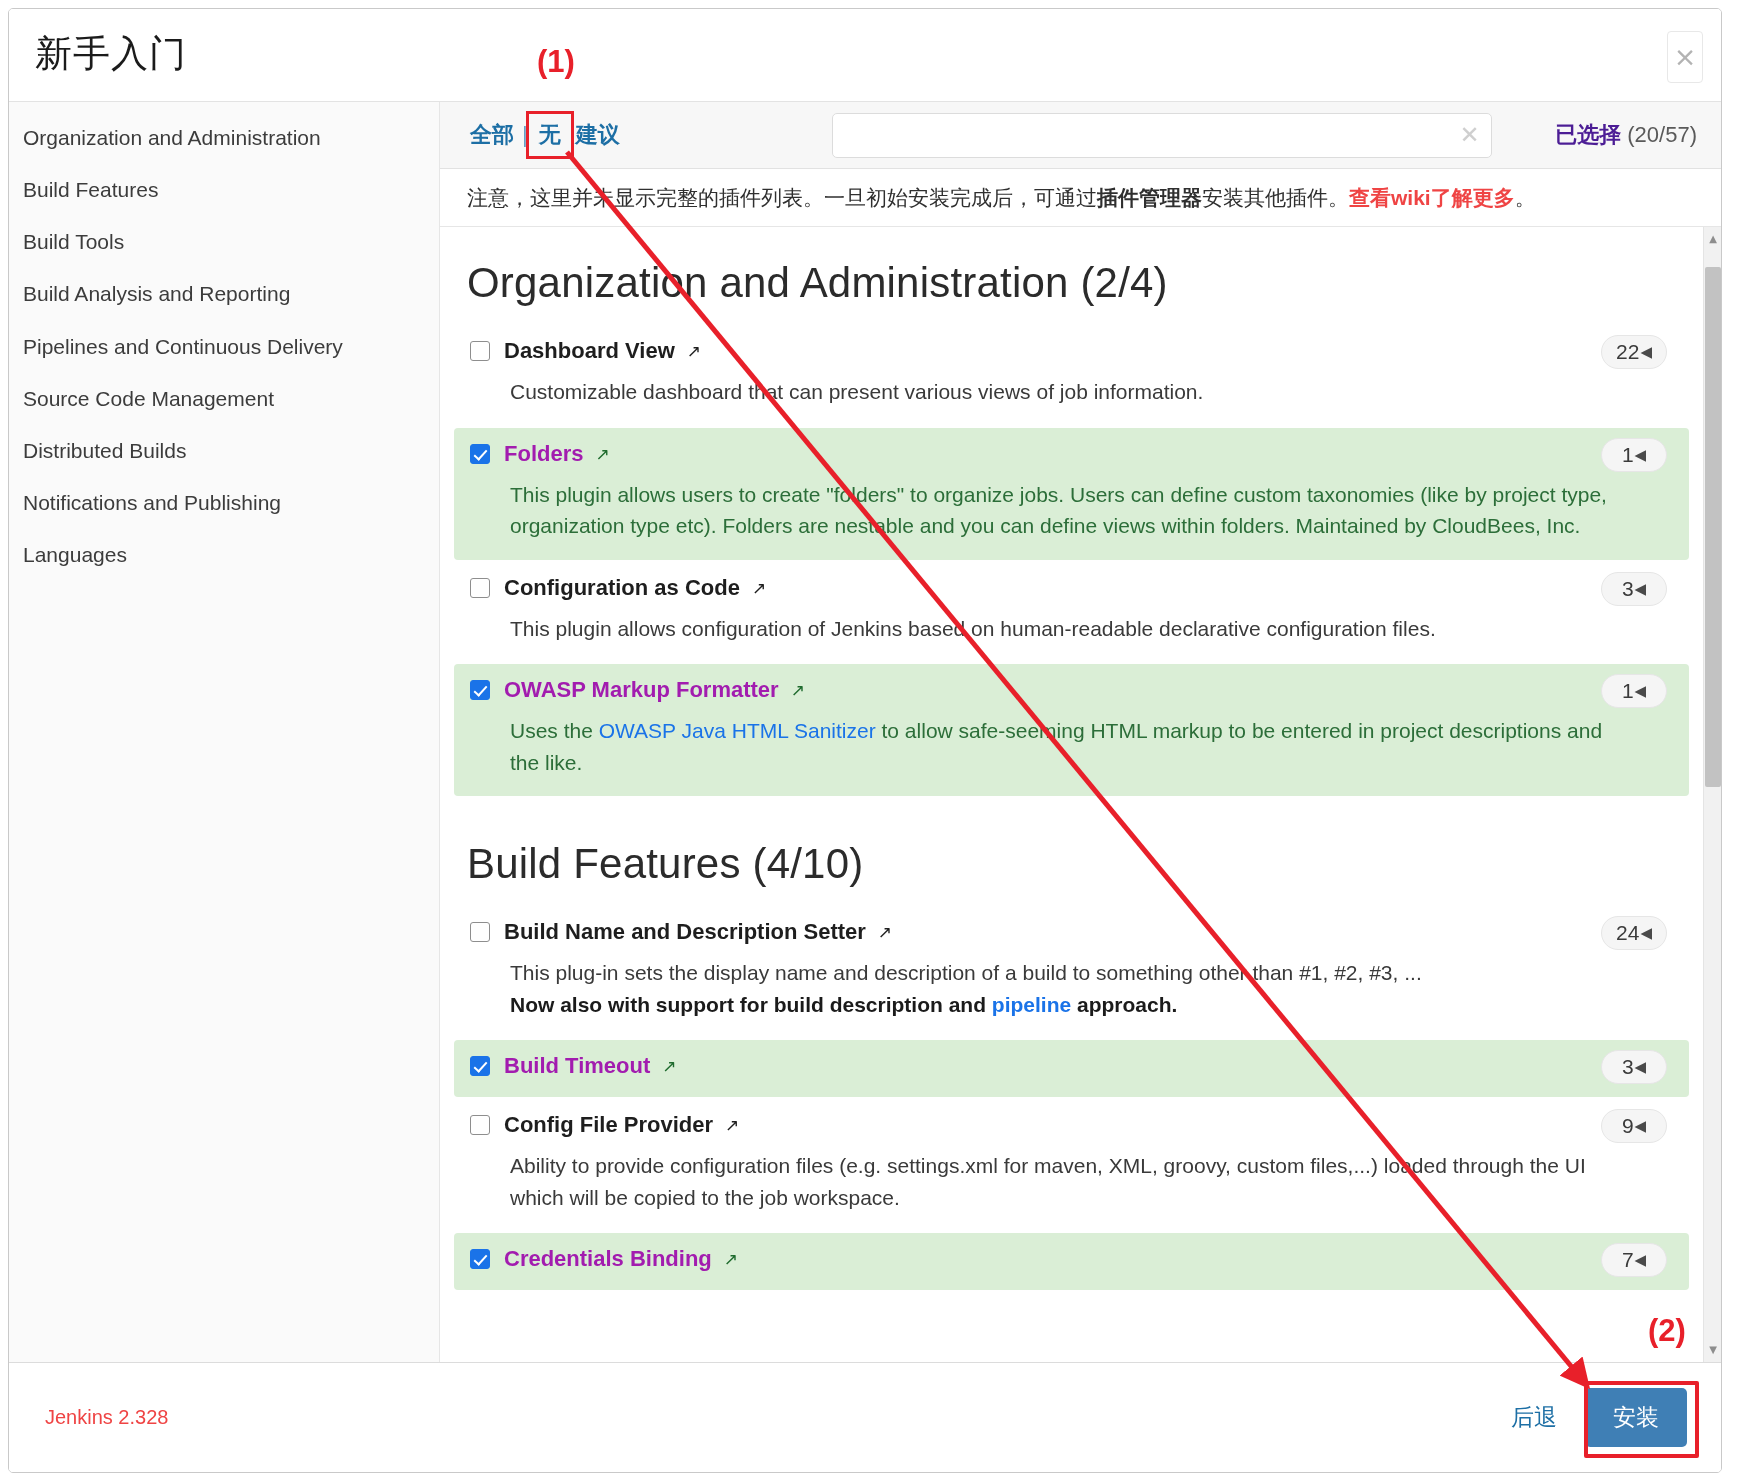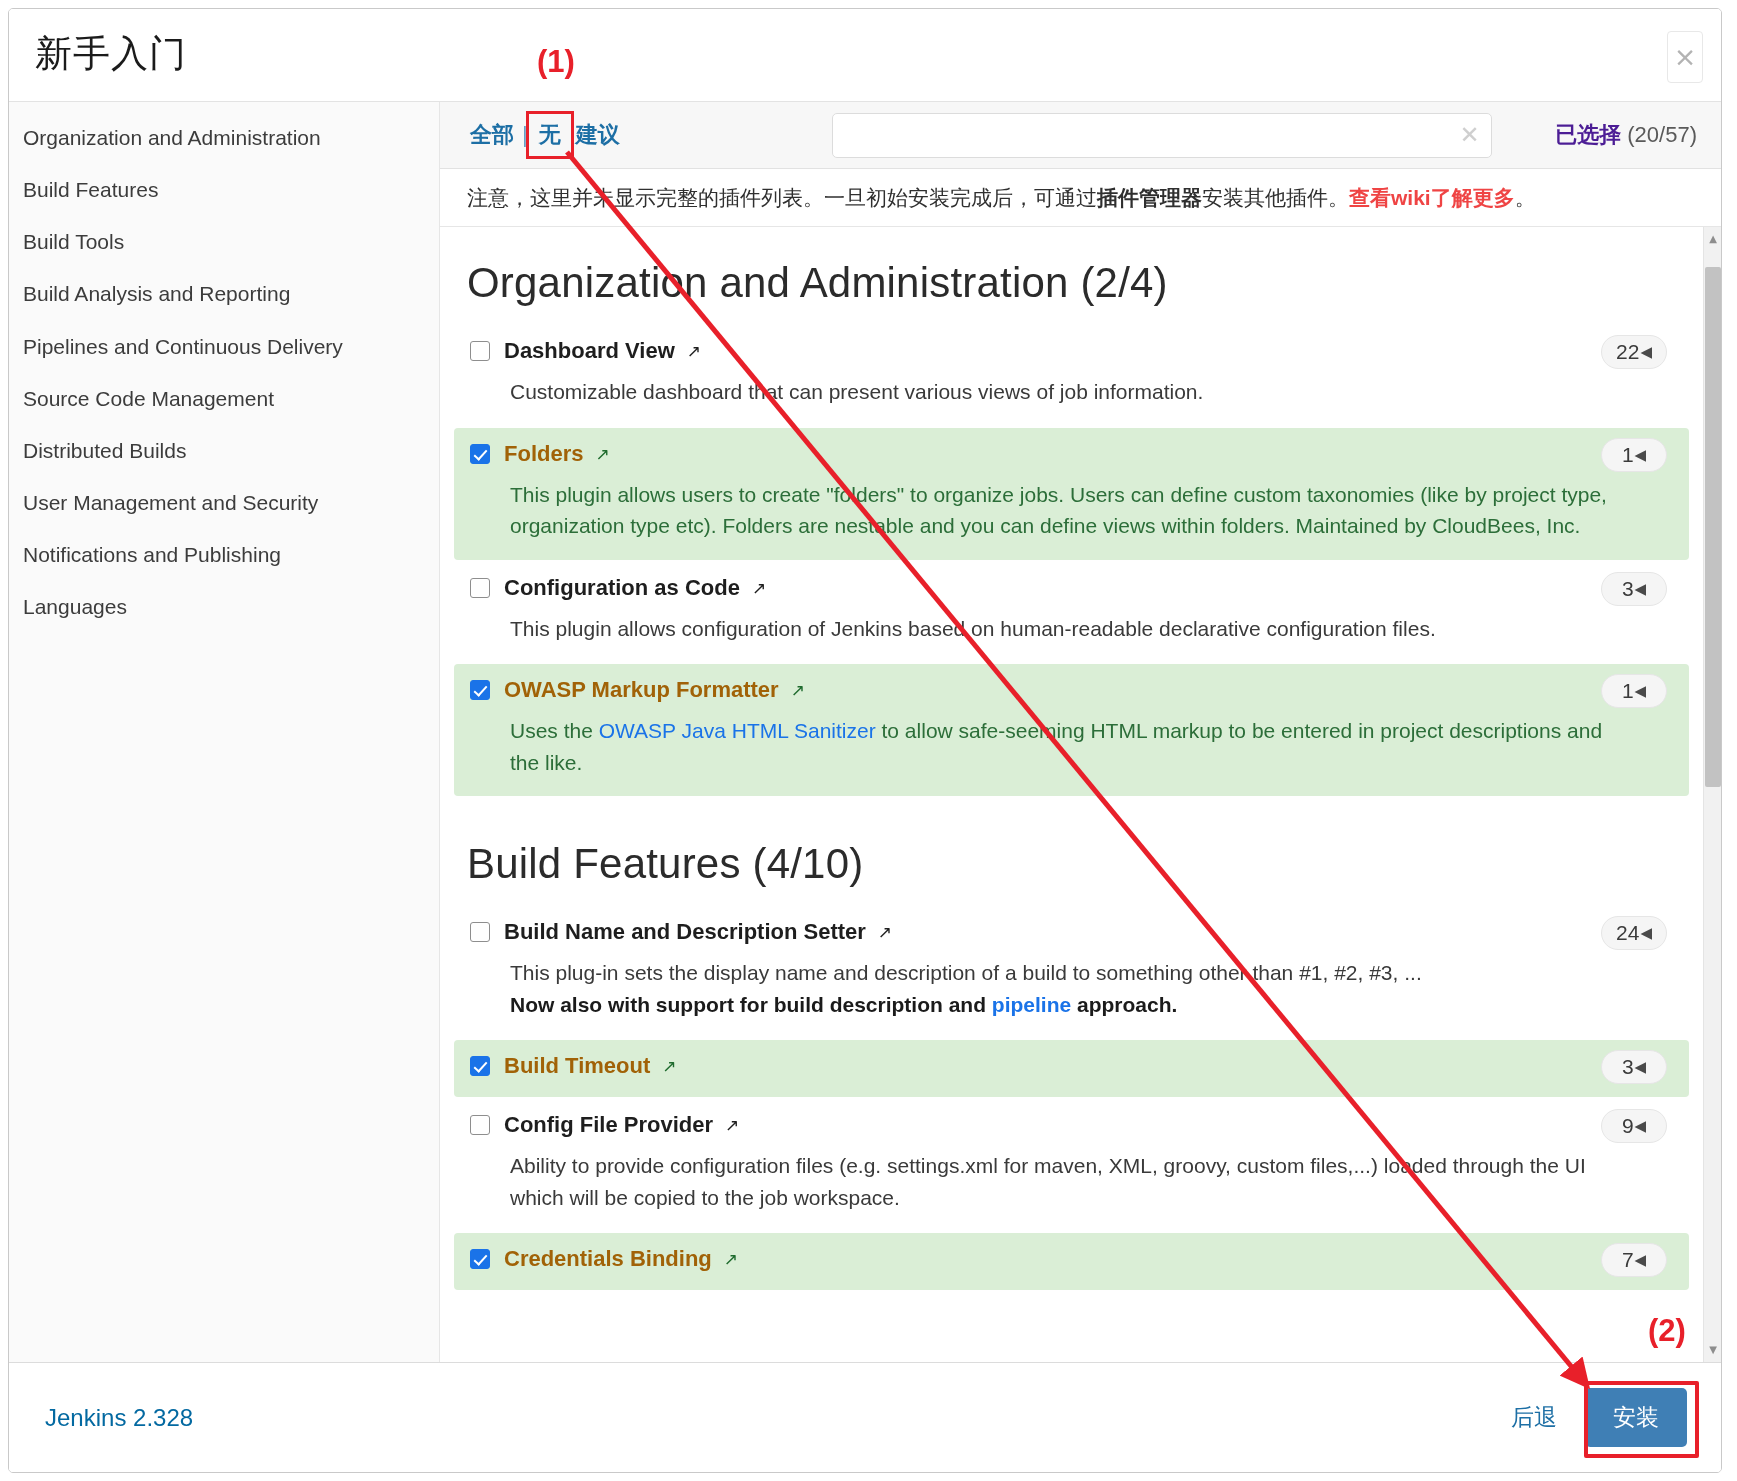"Folders" .plugin.selected .p-name { color: #a16207 -> #a21caf }
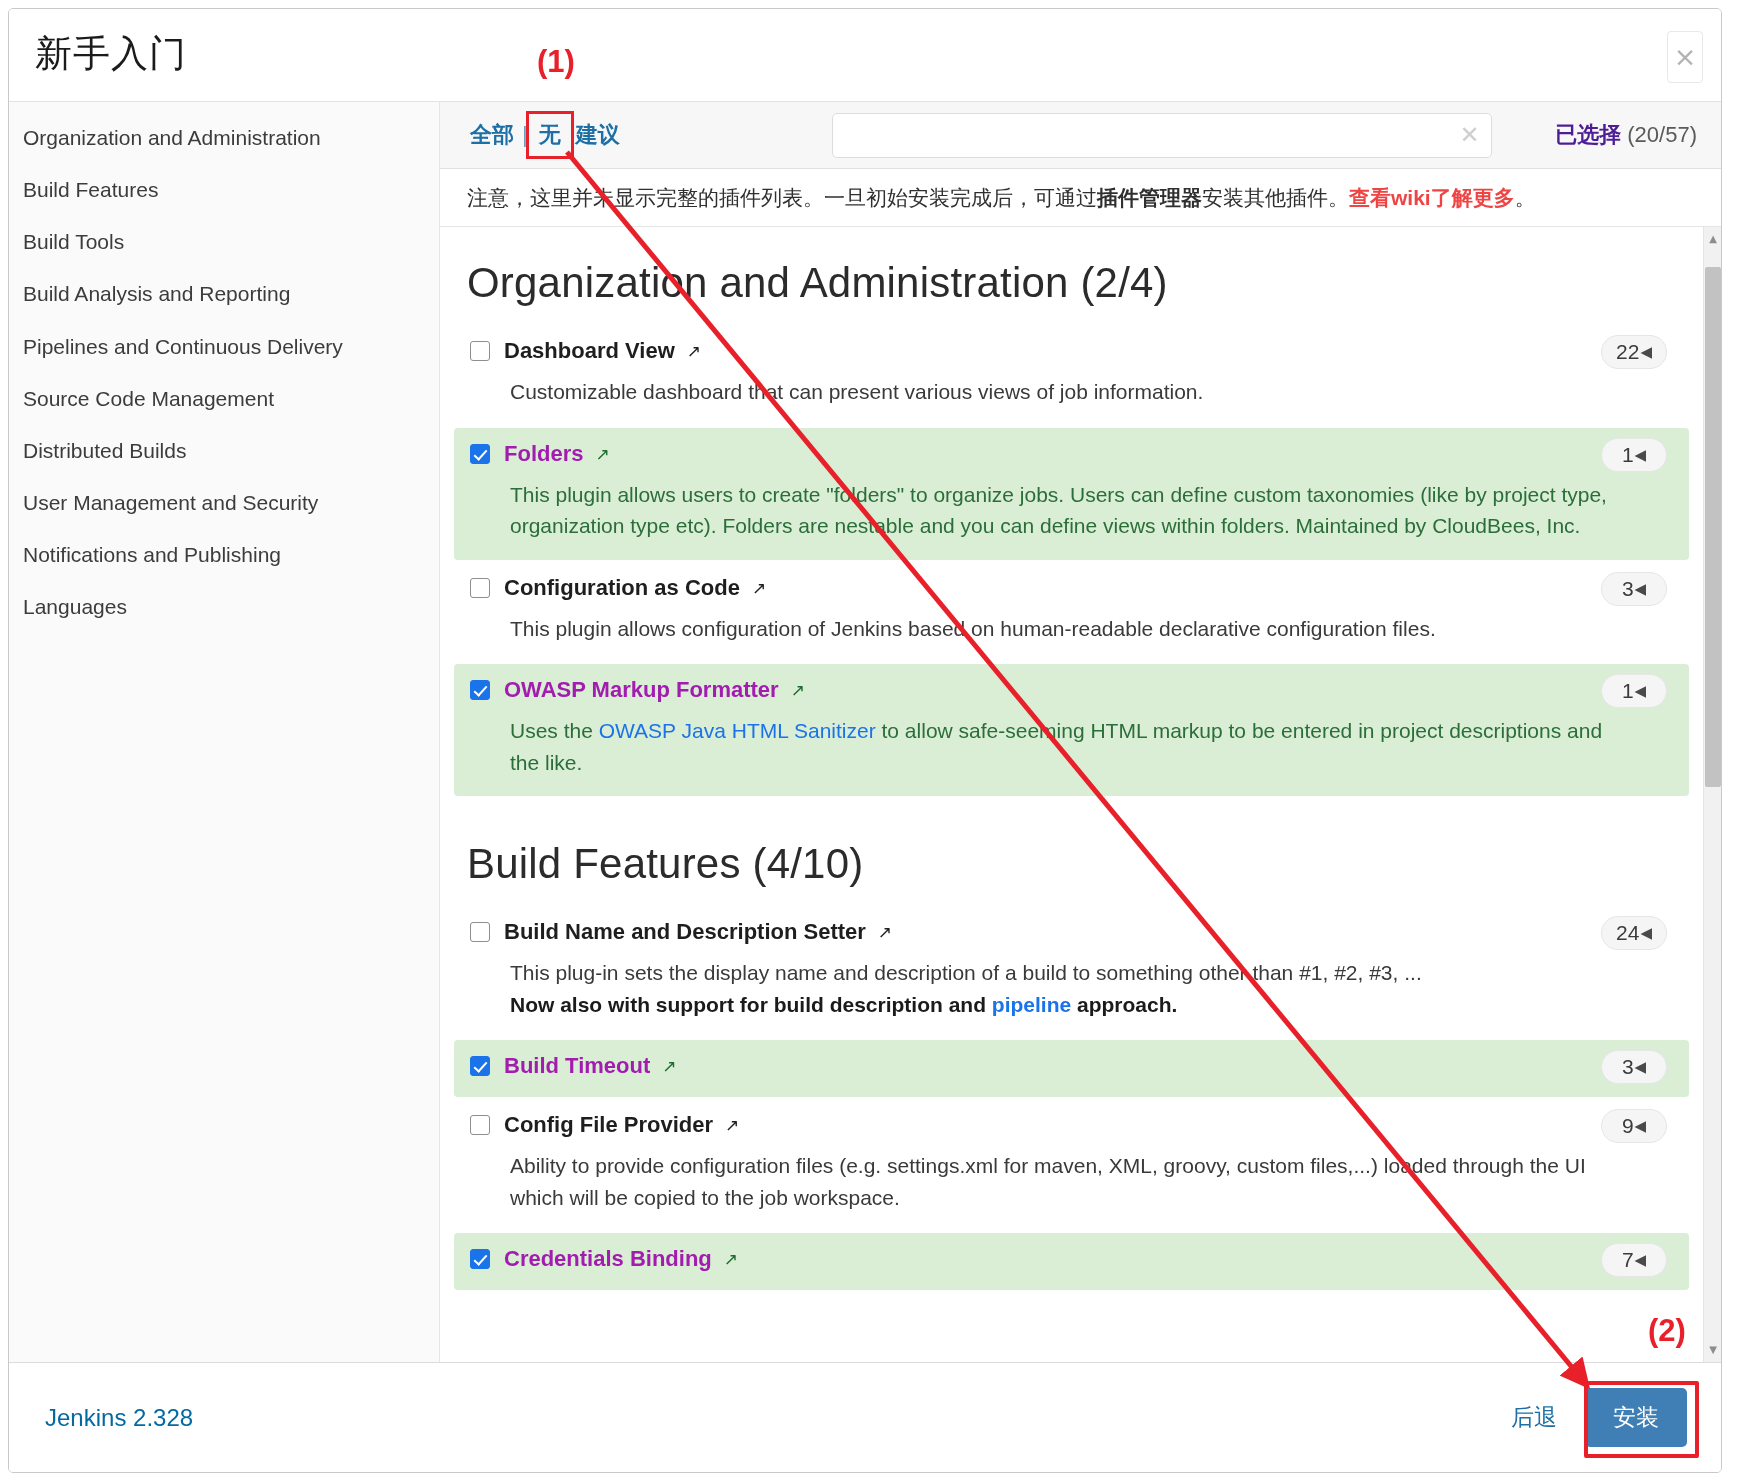"User Management and Security" div.side-item { html: <div>User Management and Security</div> -> none }
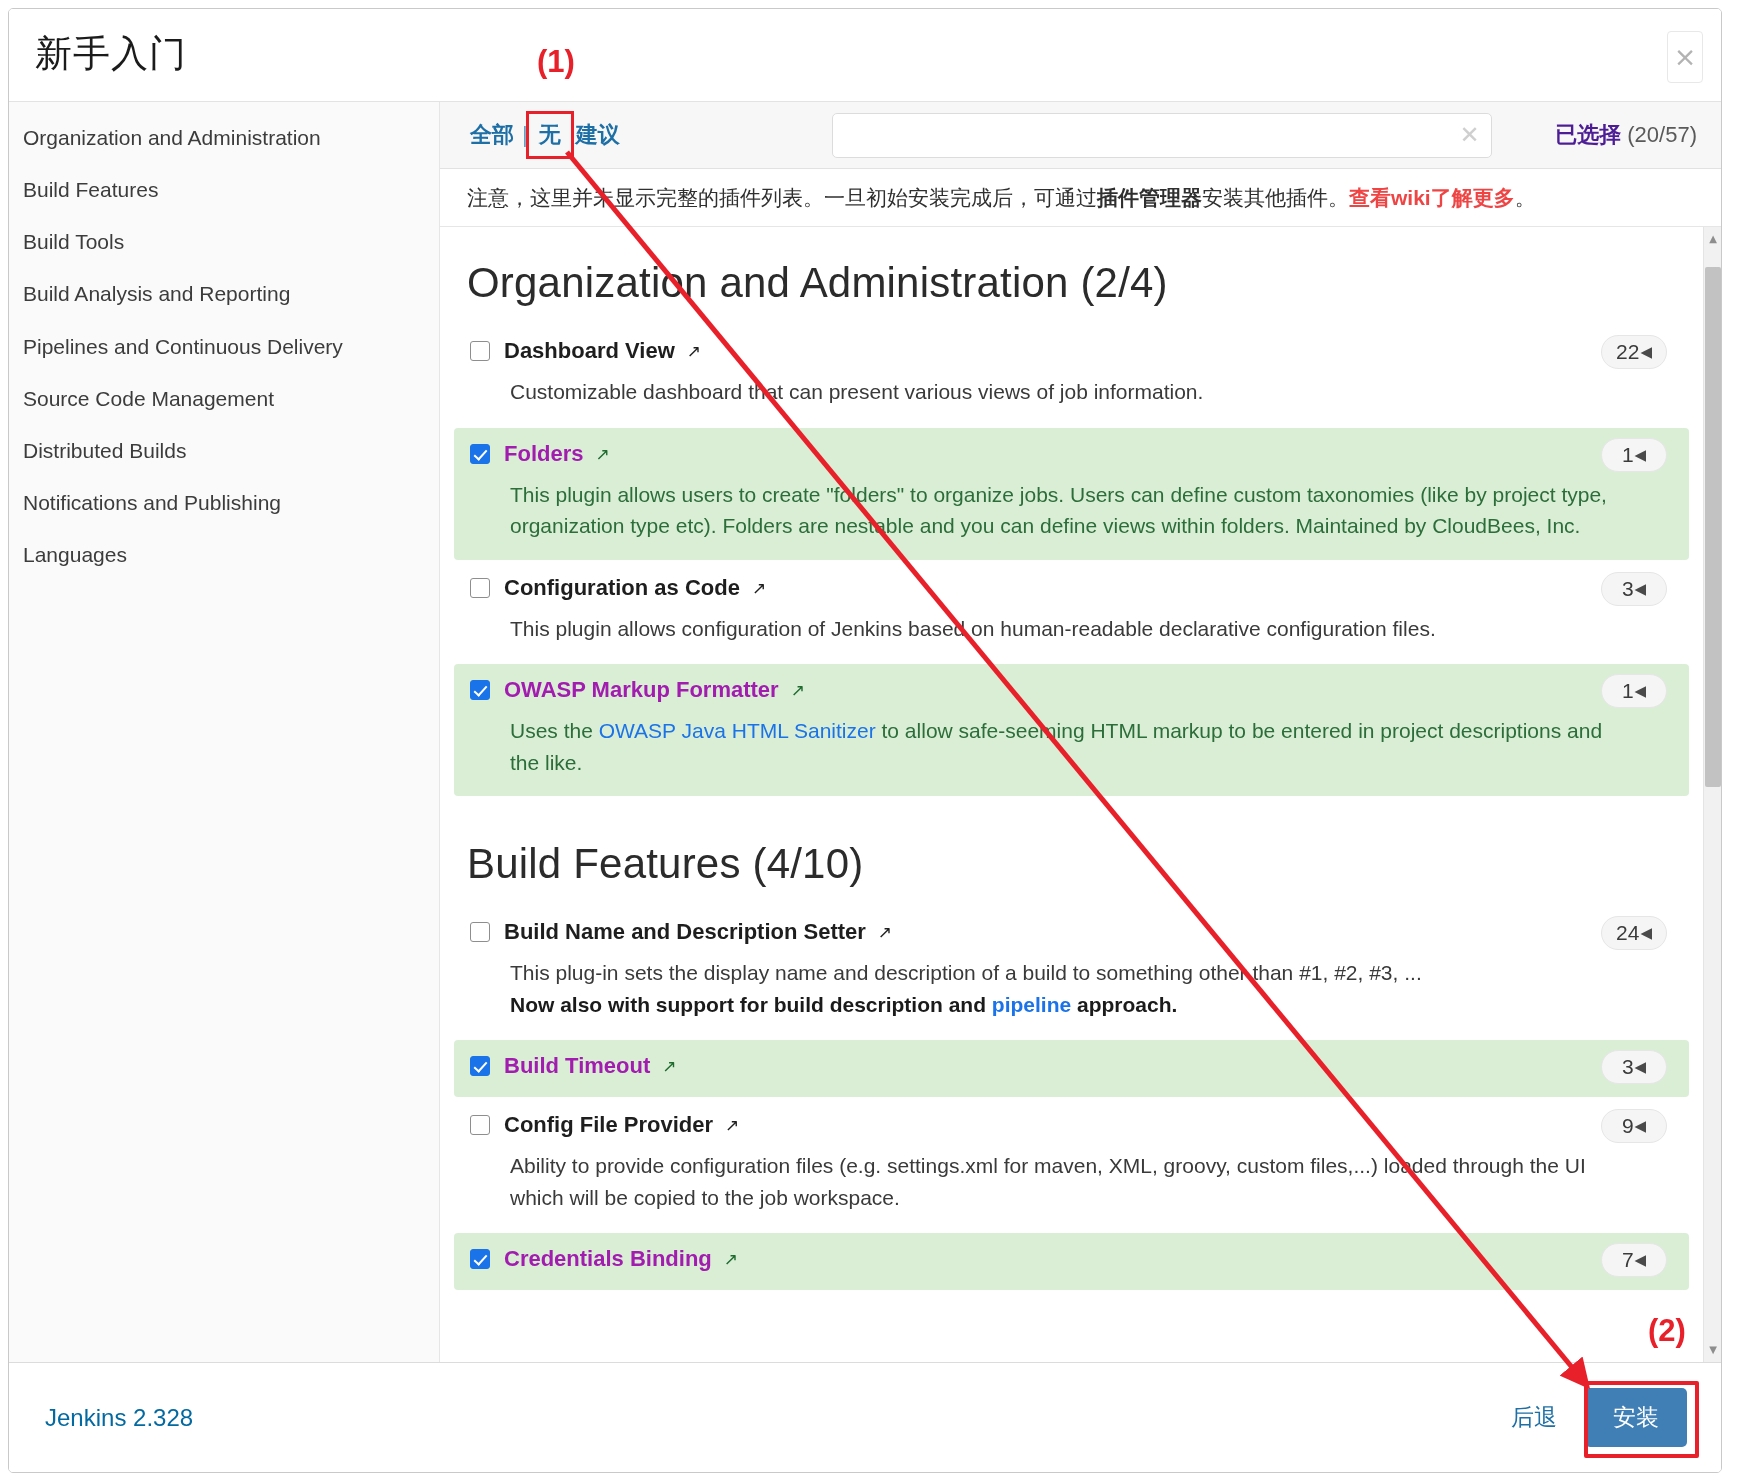"Jenkins 2.328" .version { color: #0369a1 -> #ef4444; font-size: 24px -> 20px }
